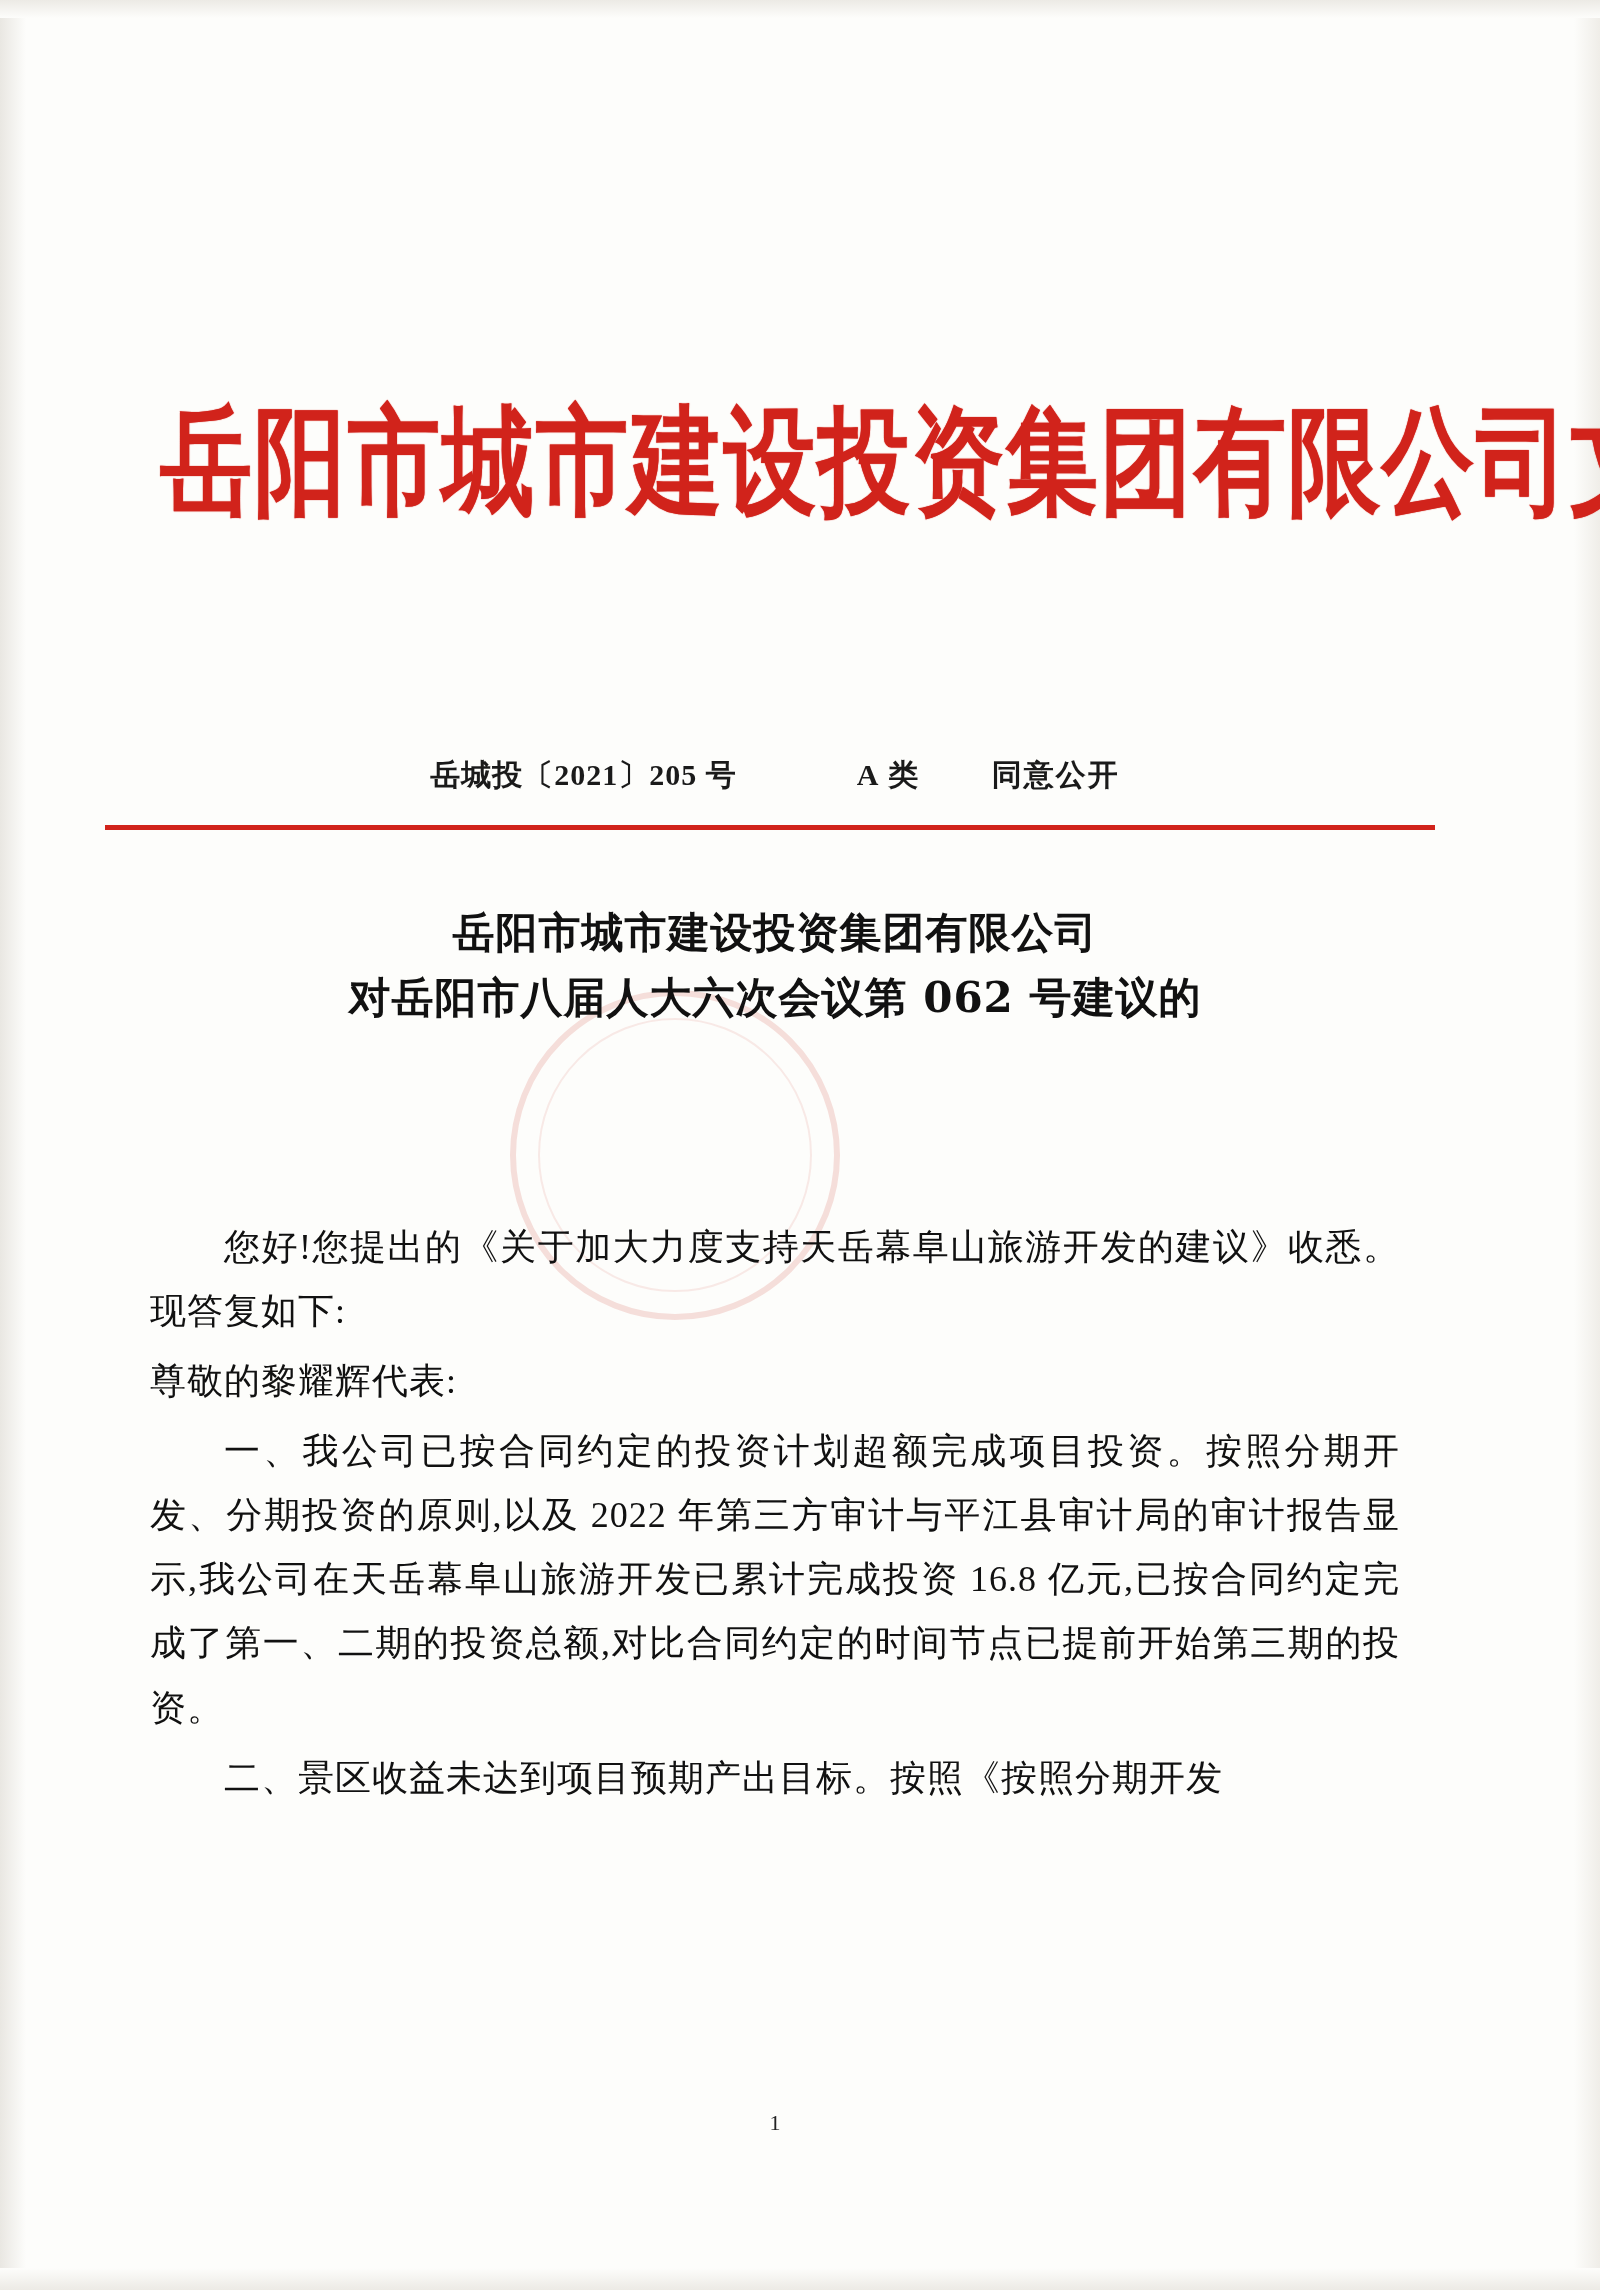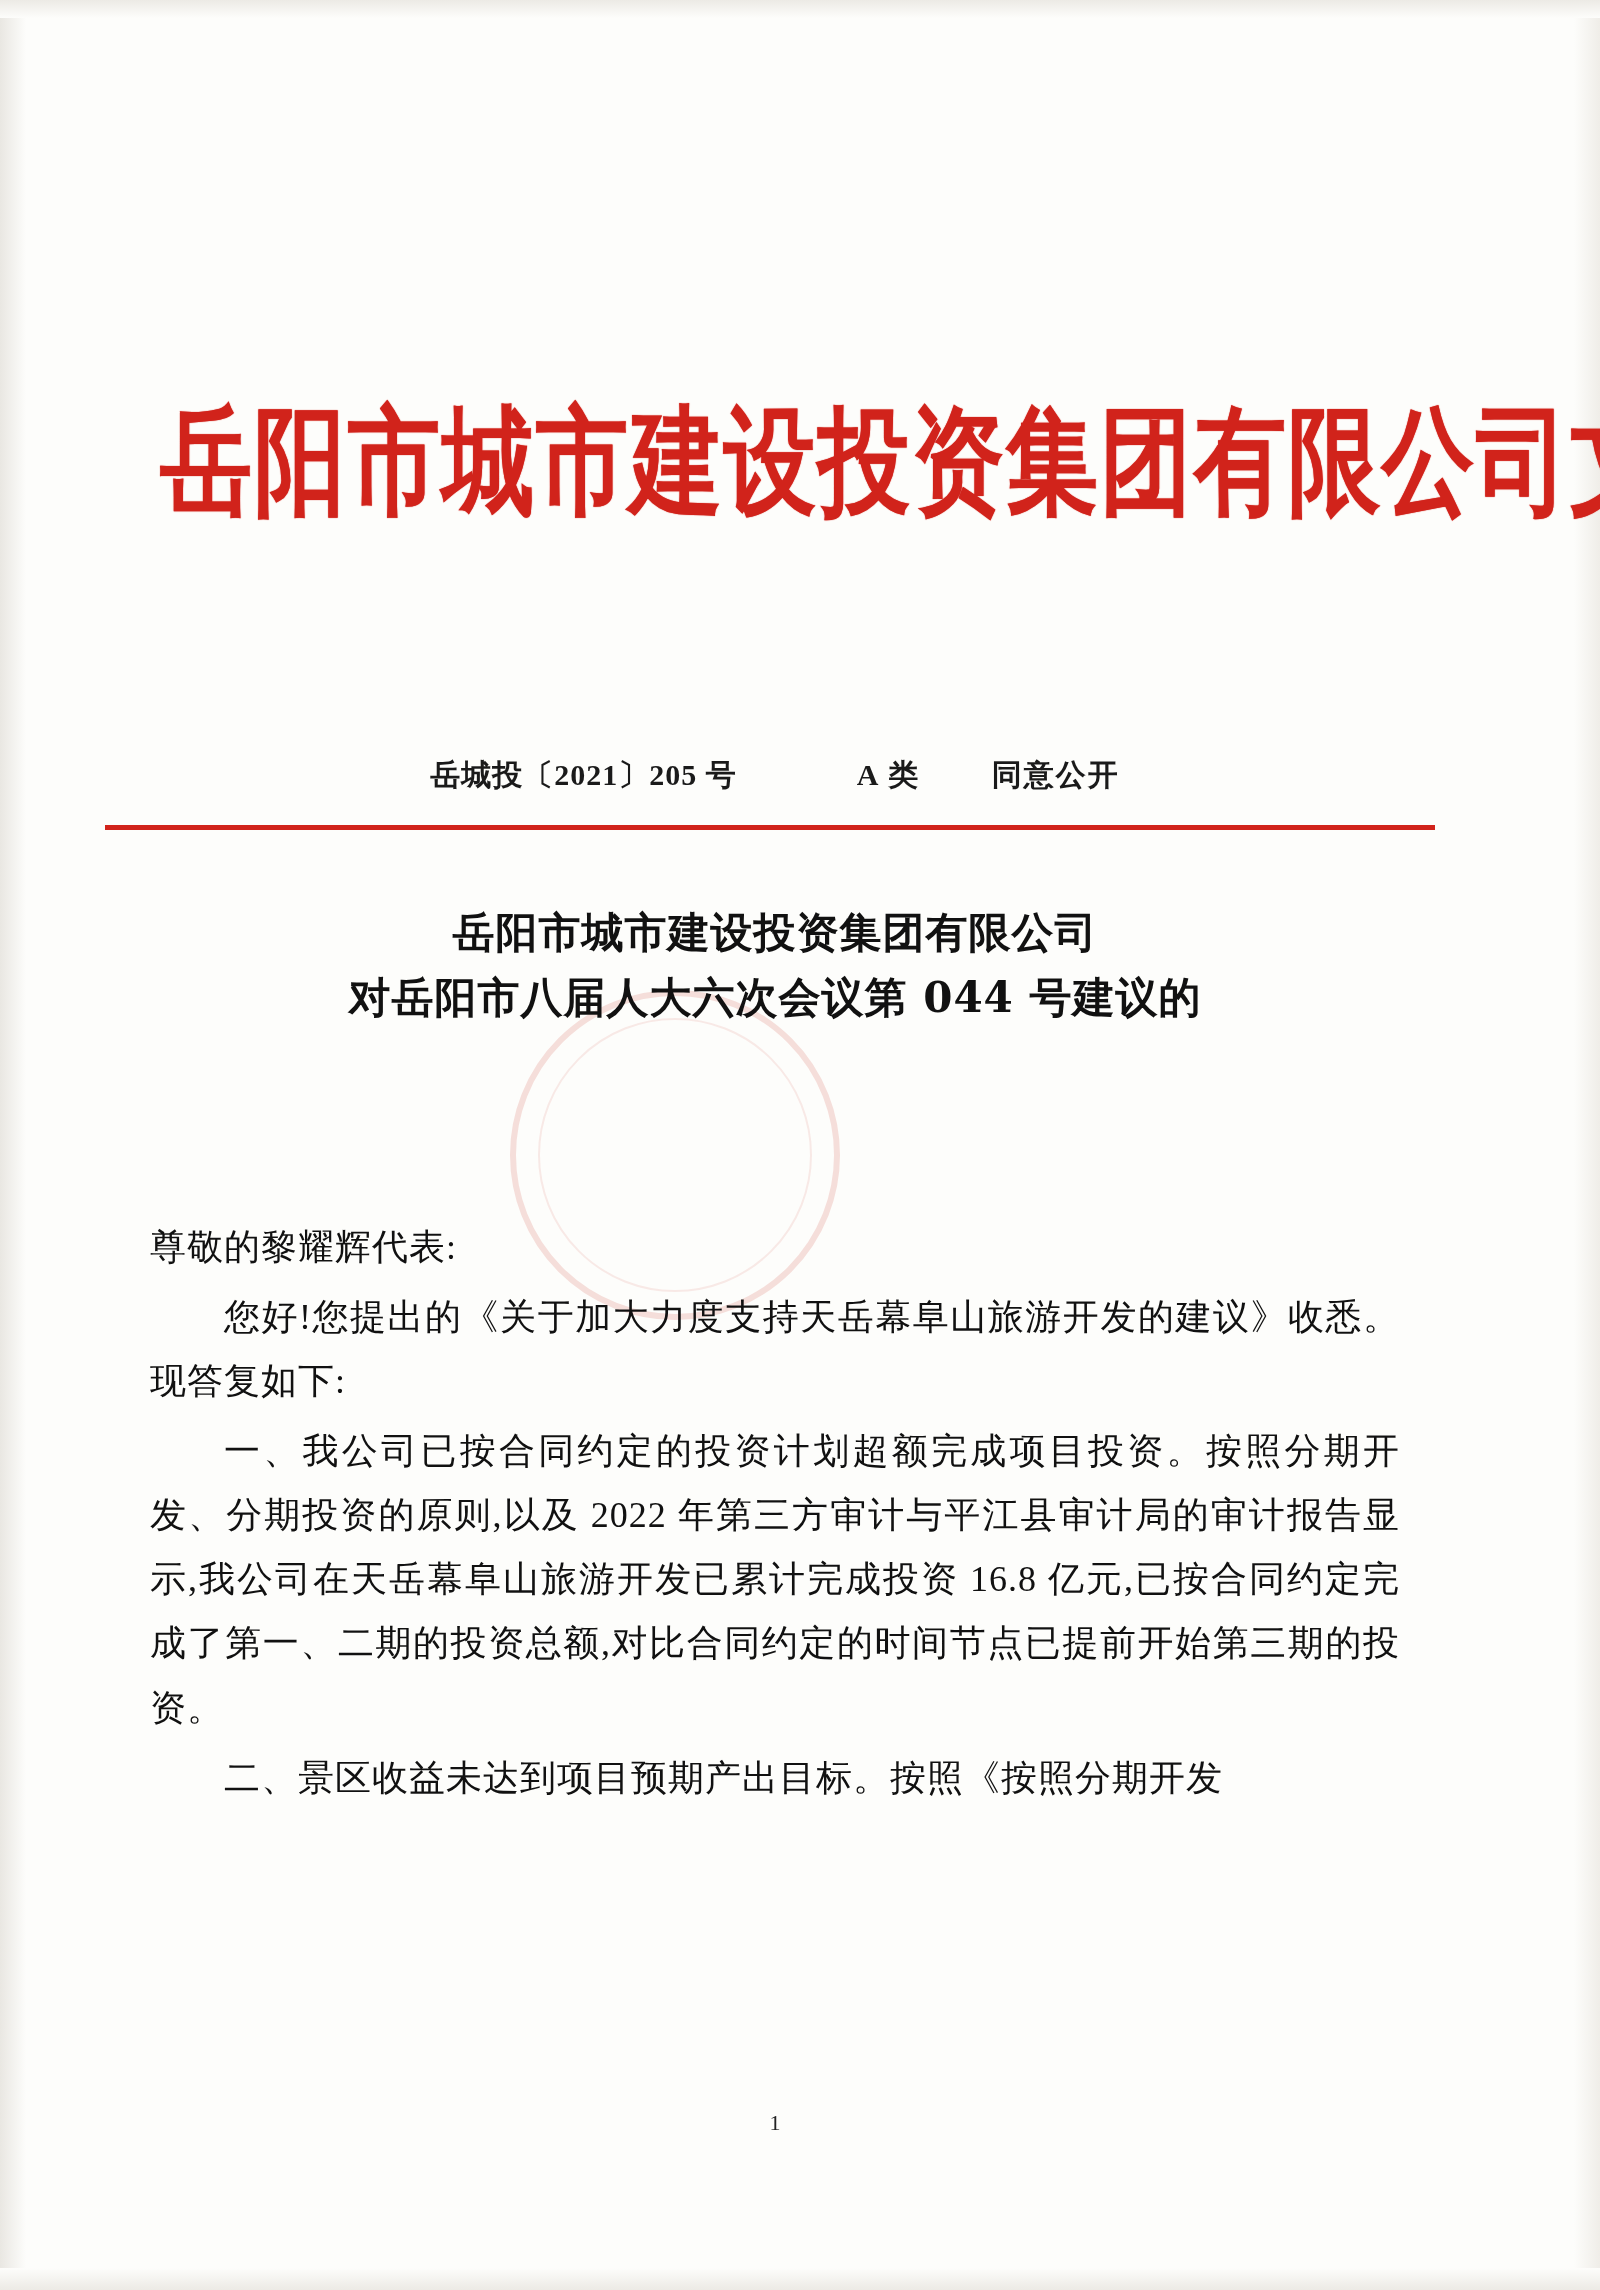"对岳阳市八届人大六次会议第 044 号建议的" div { text: 044 -> 062 }
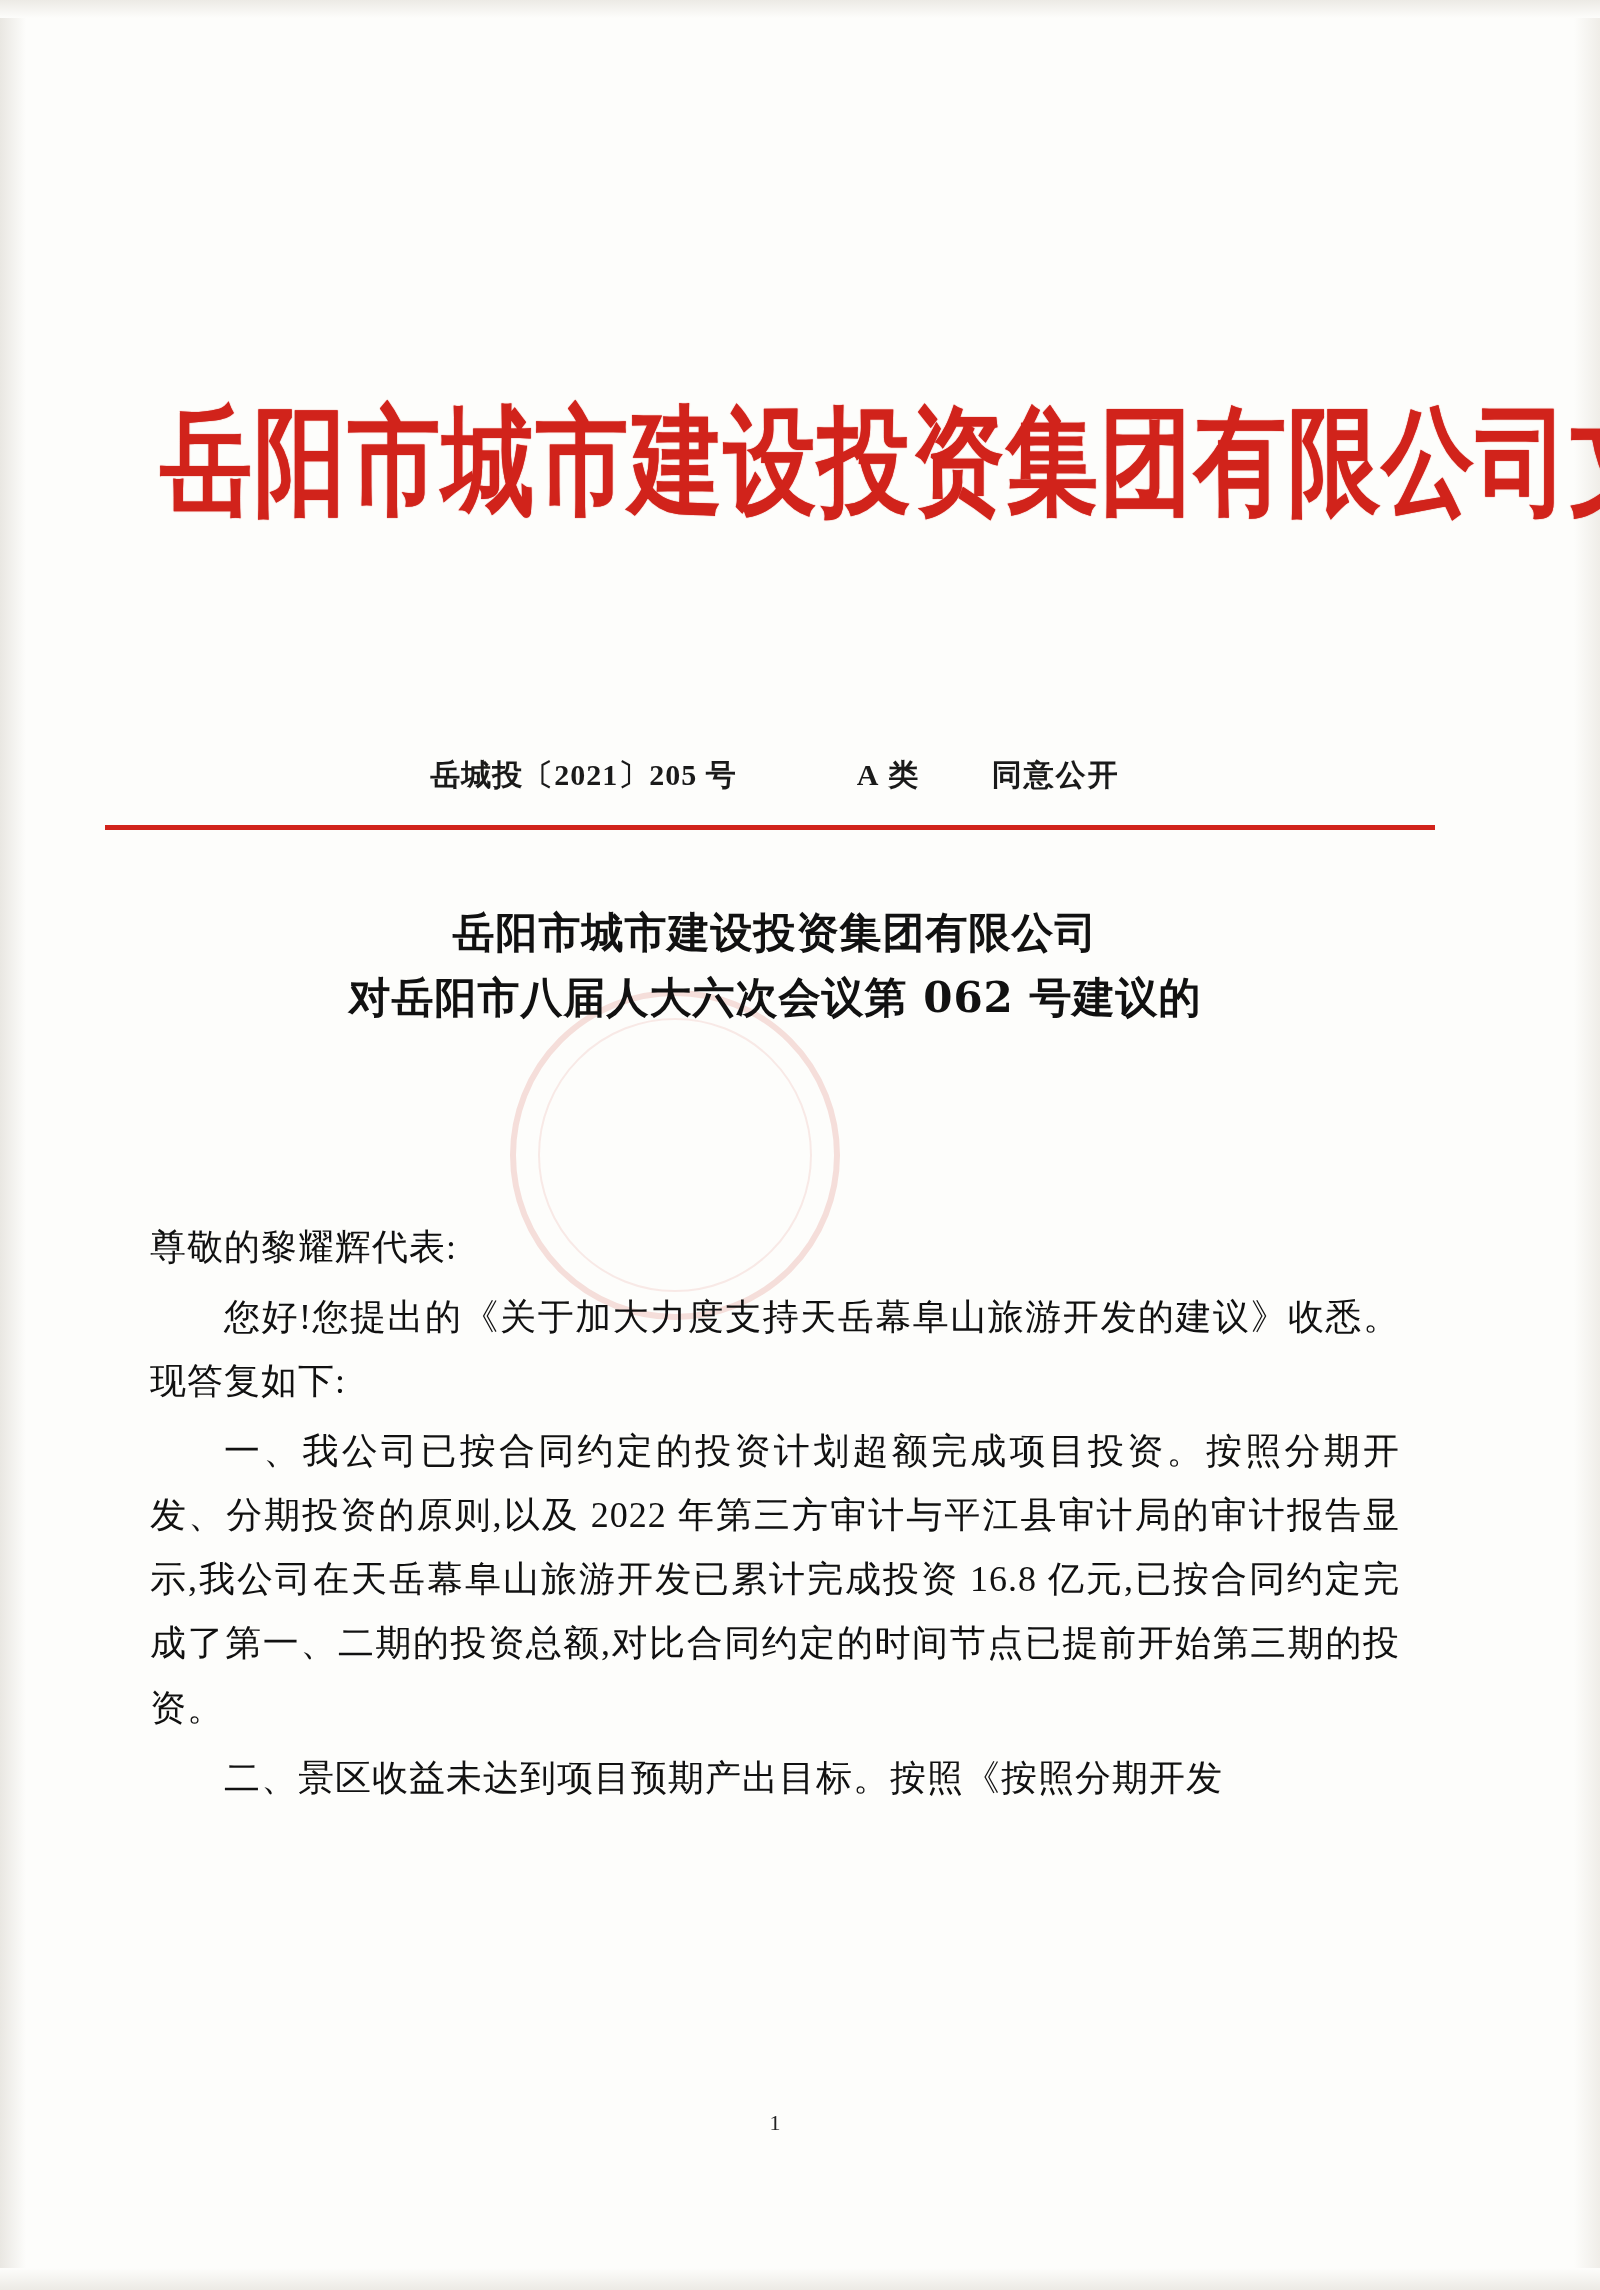"尊敬的黎耀辉代表:" p.p { order: before "您好!您提出的《关于加大力度支持天岳幕阜山旅游开发的建议》收悉。现答复如下:" -> after "您好!您提出的《关于加大力度支持天岳幕阜山旅游开发的建议》收悉。现答复如下:" }
